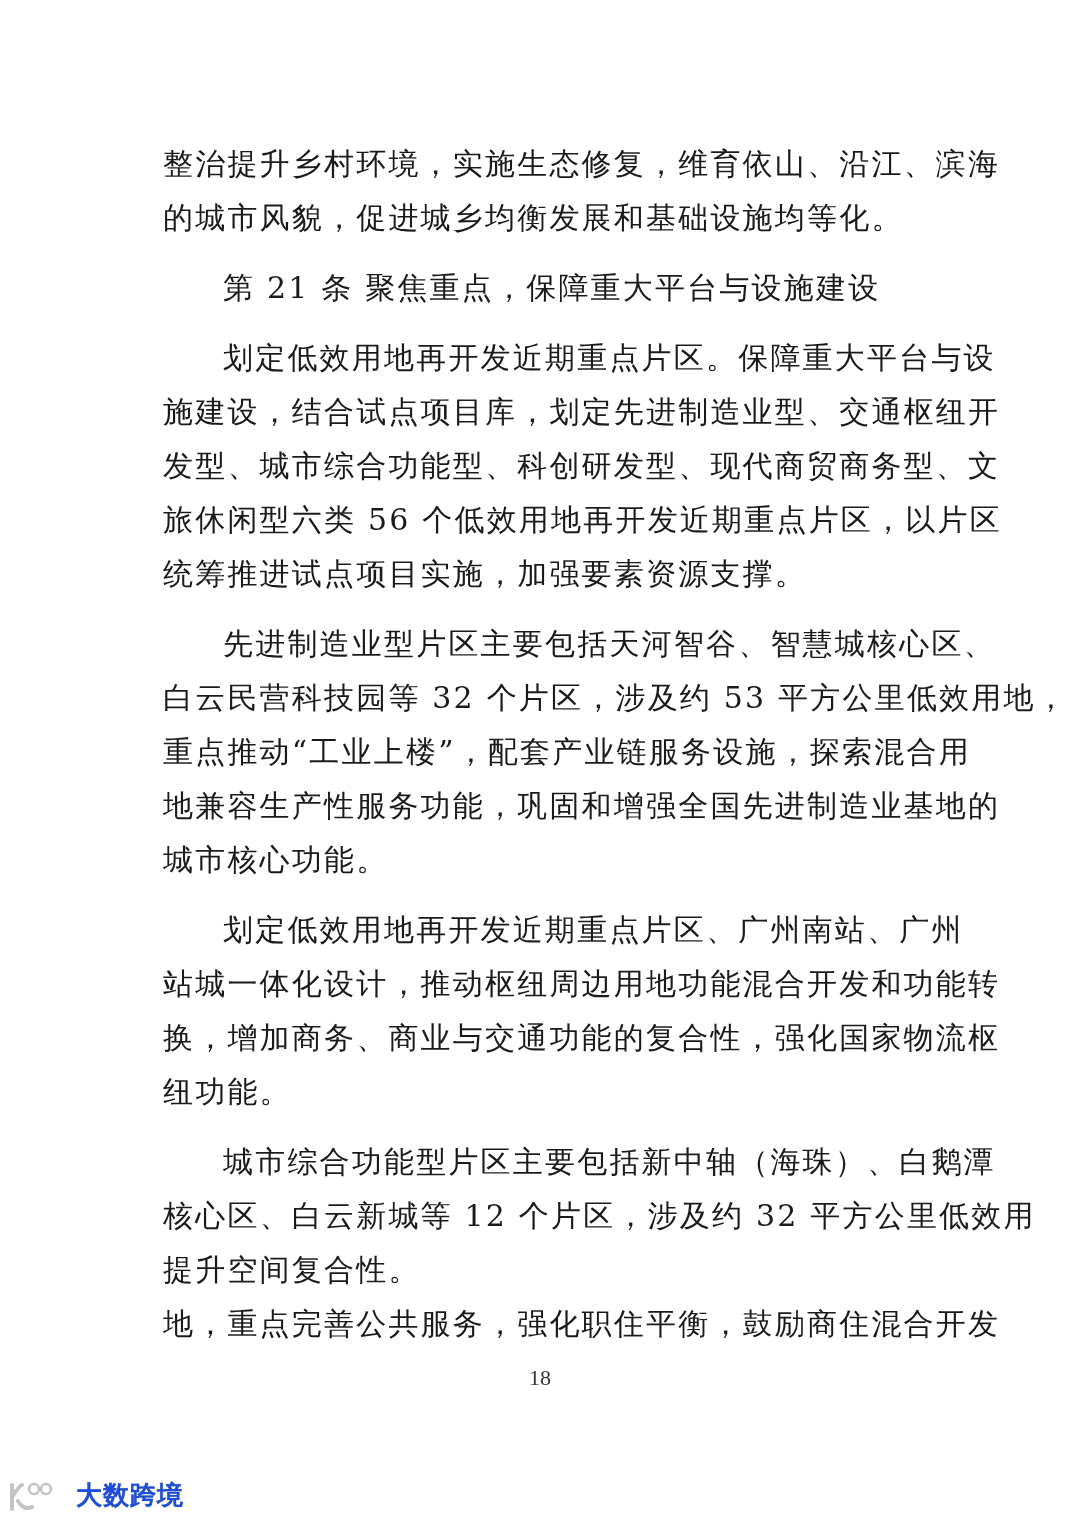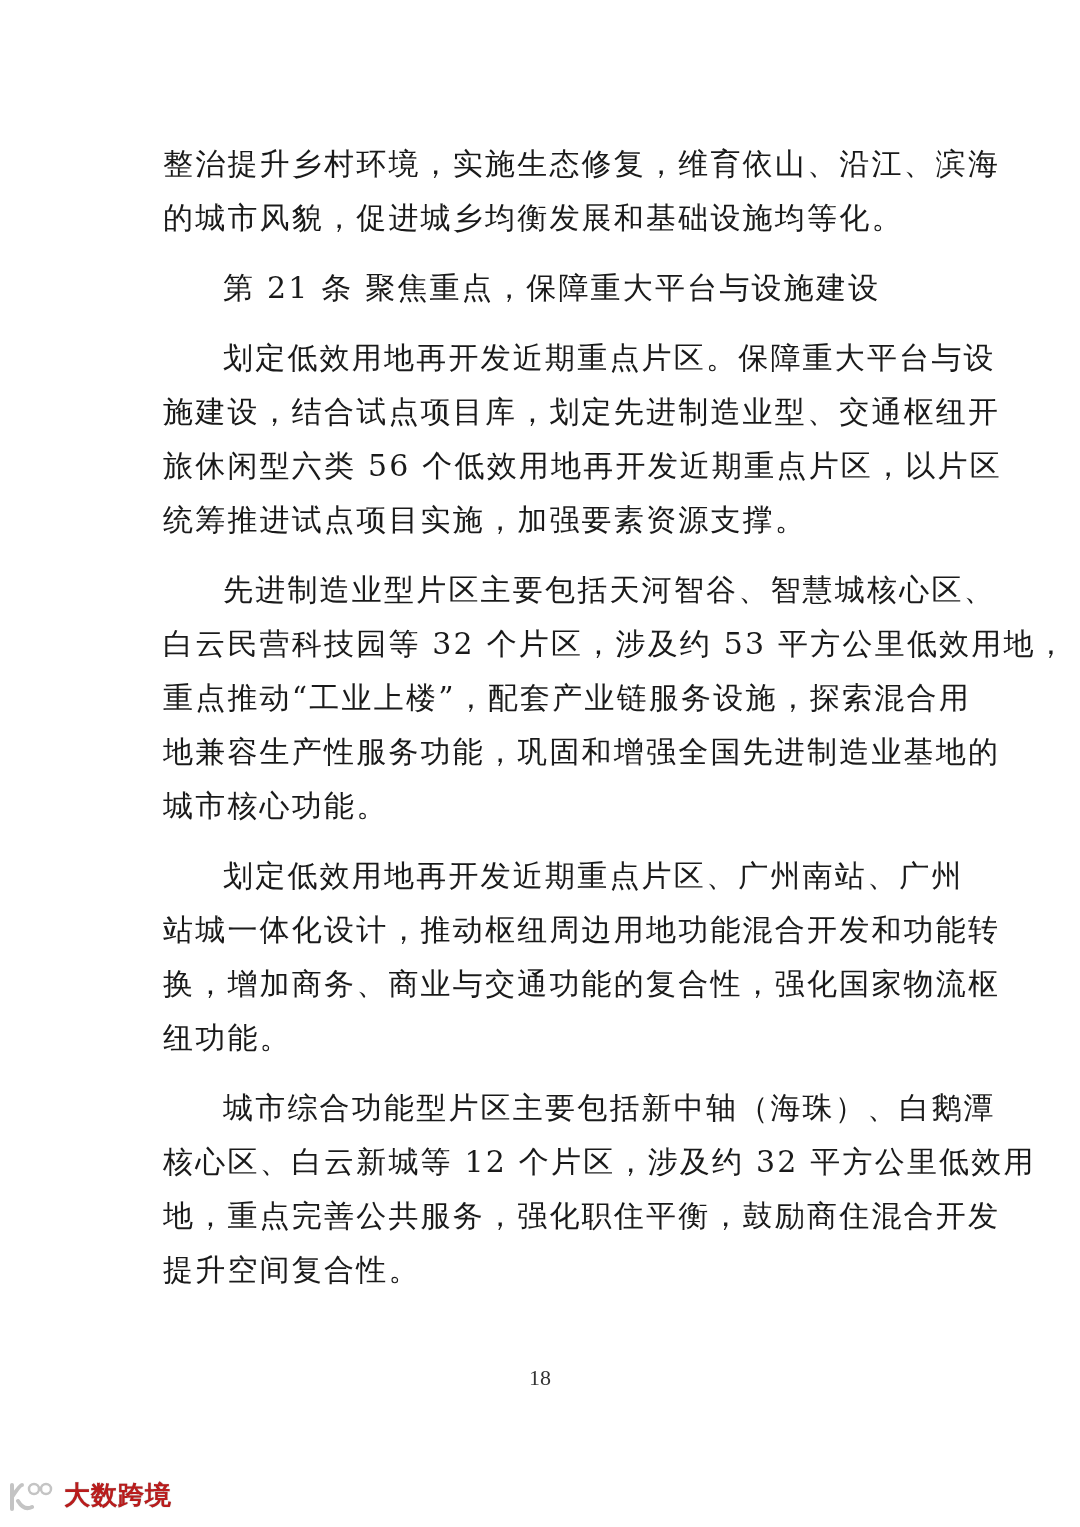"发型、城市综合功能型、科创研发型、现代商贸商务型、文" div.line { html: none -> <div>发型、城市综合功能型、科创研发型、现代商贸商务型、文</div> }
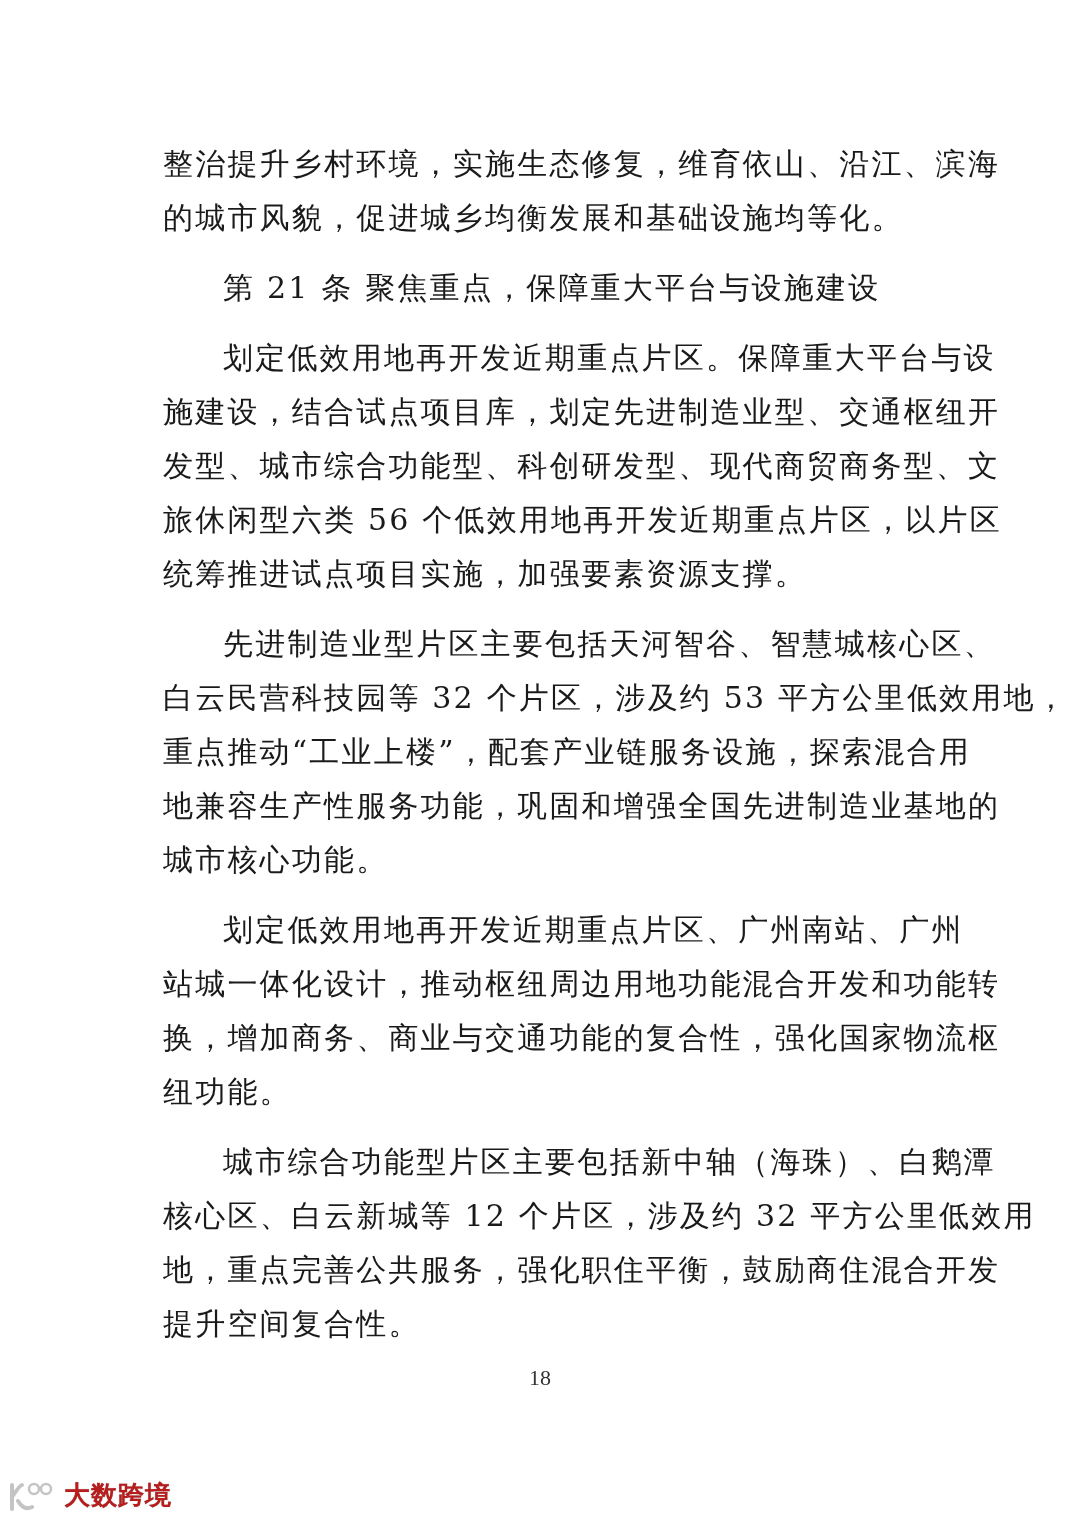"地，重点完善公共服务，强化职住平衡，鼓励商住混合开发" div.line { order: before "提升空间复合性。" -> after "提升空间复合性。" }
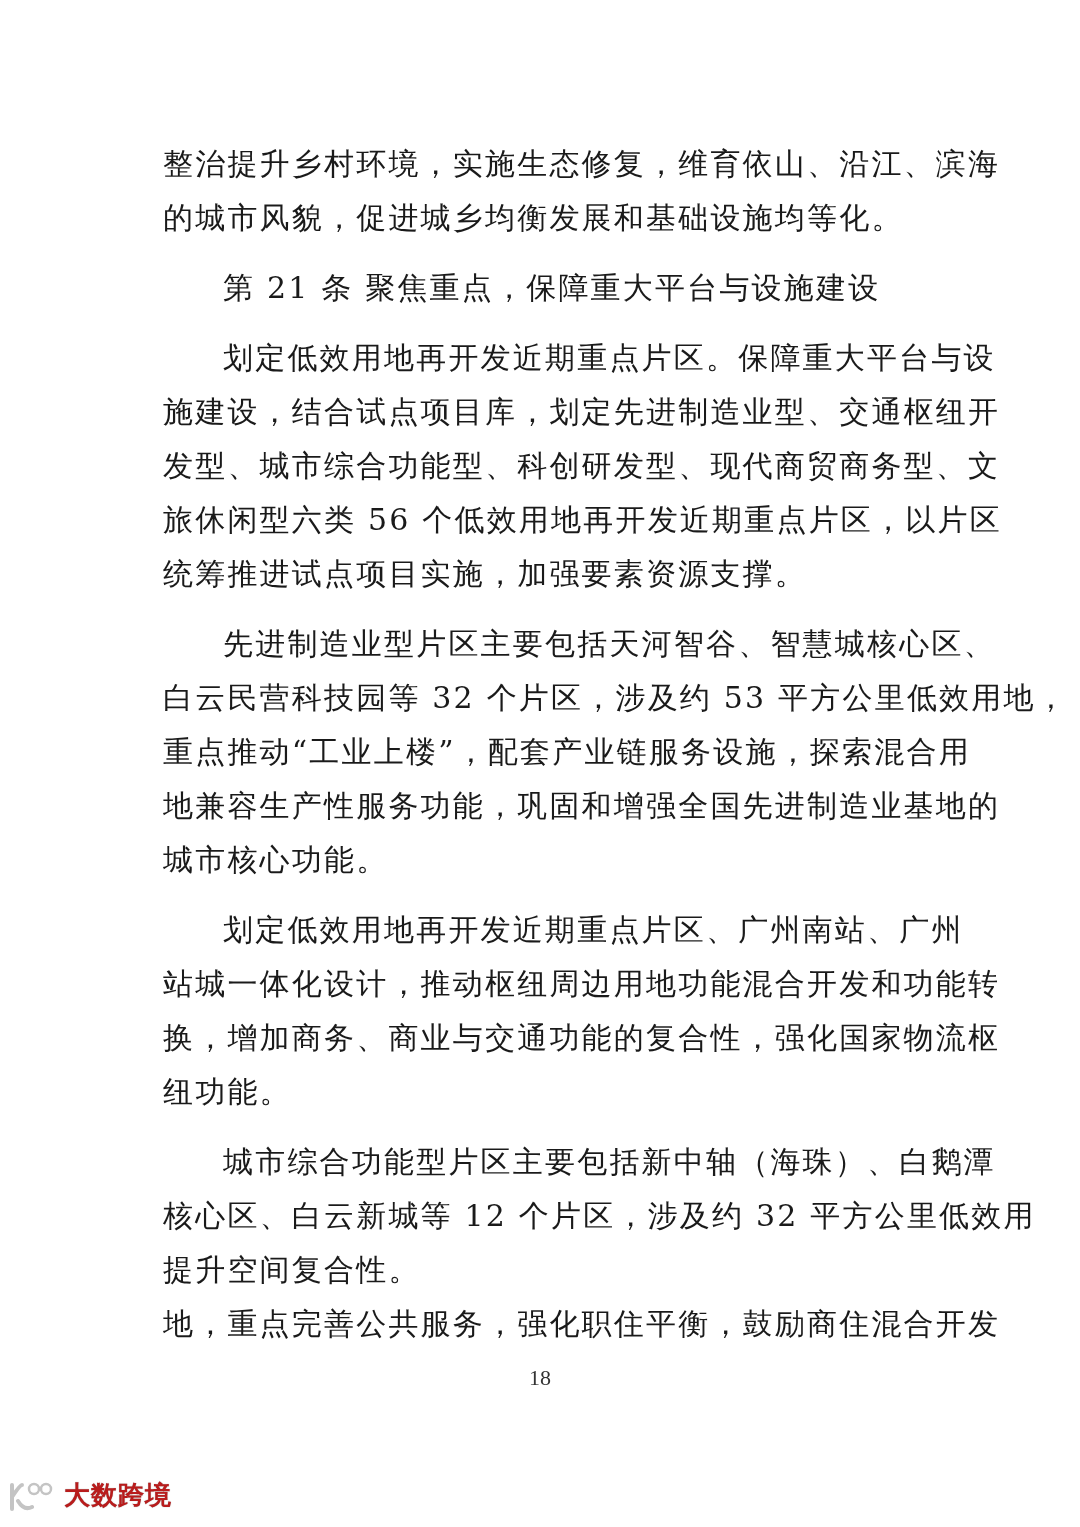"大数跨境" .watermark { color: #b91c1c -> #1d4ed8; gap: none -> 12px }
